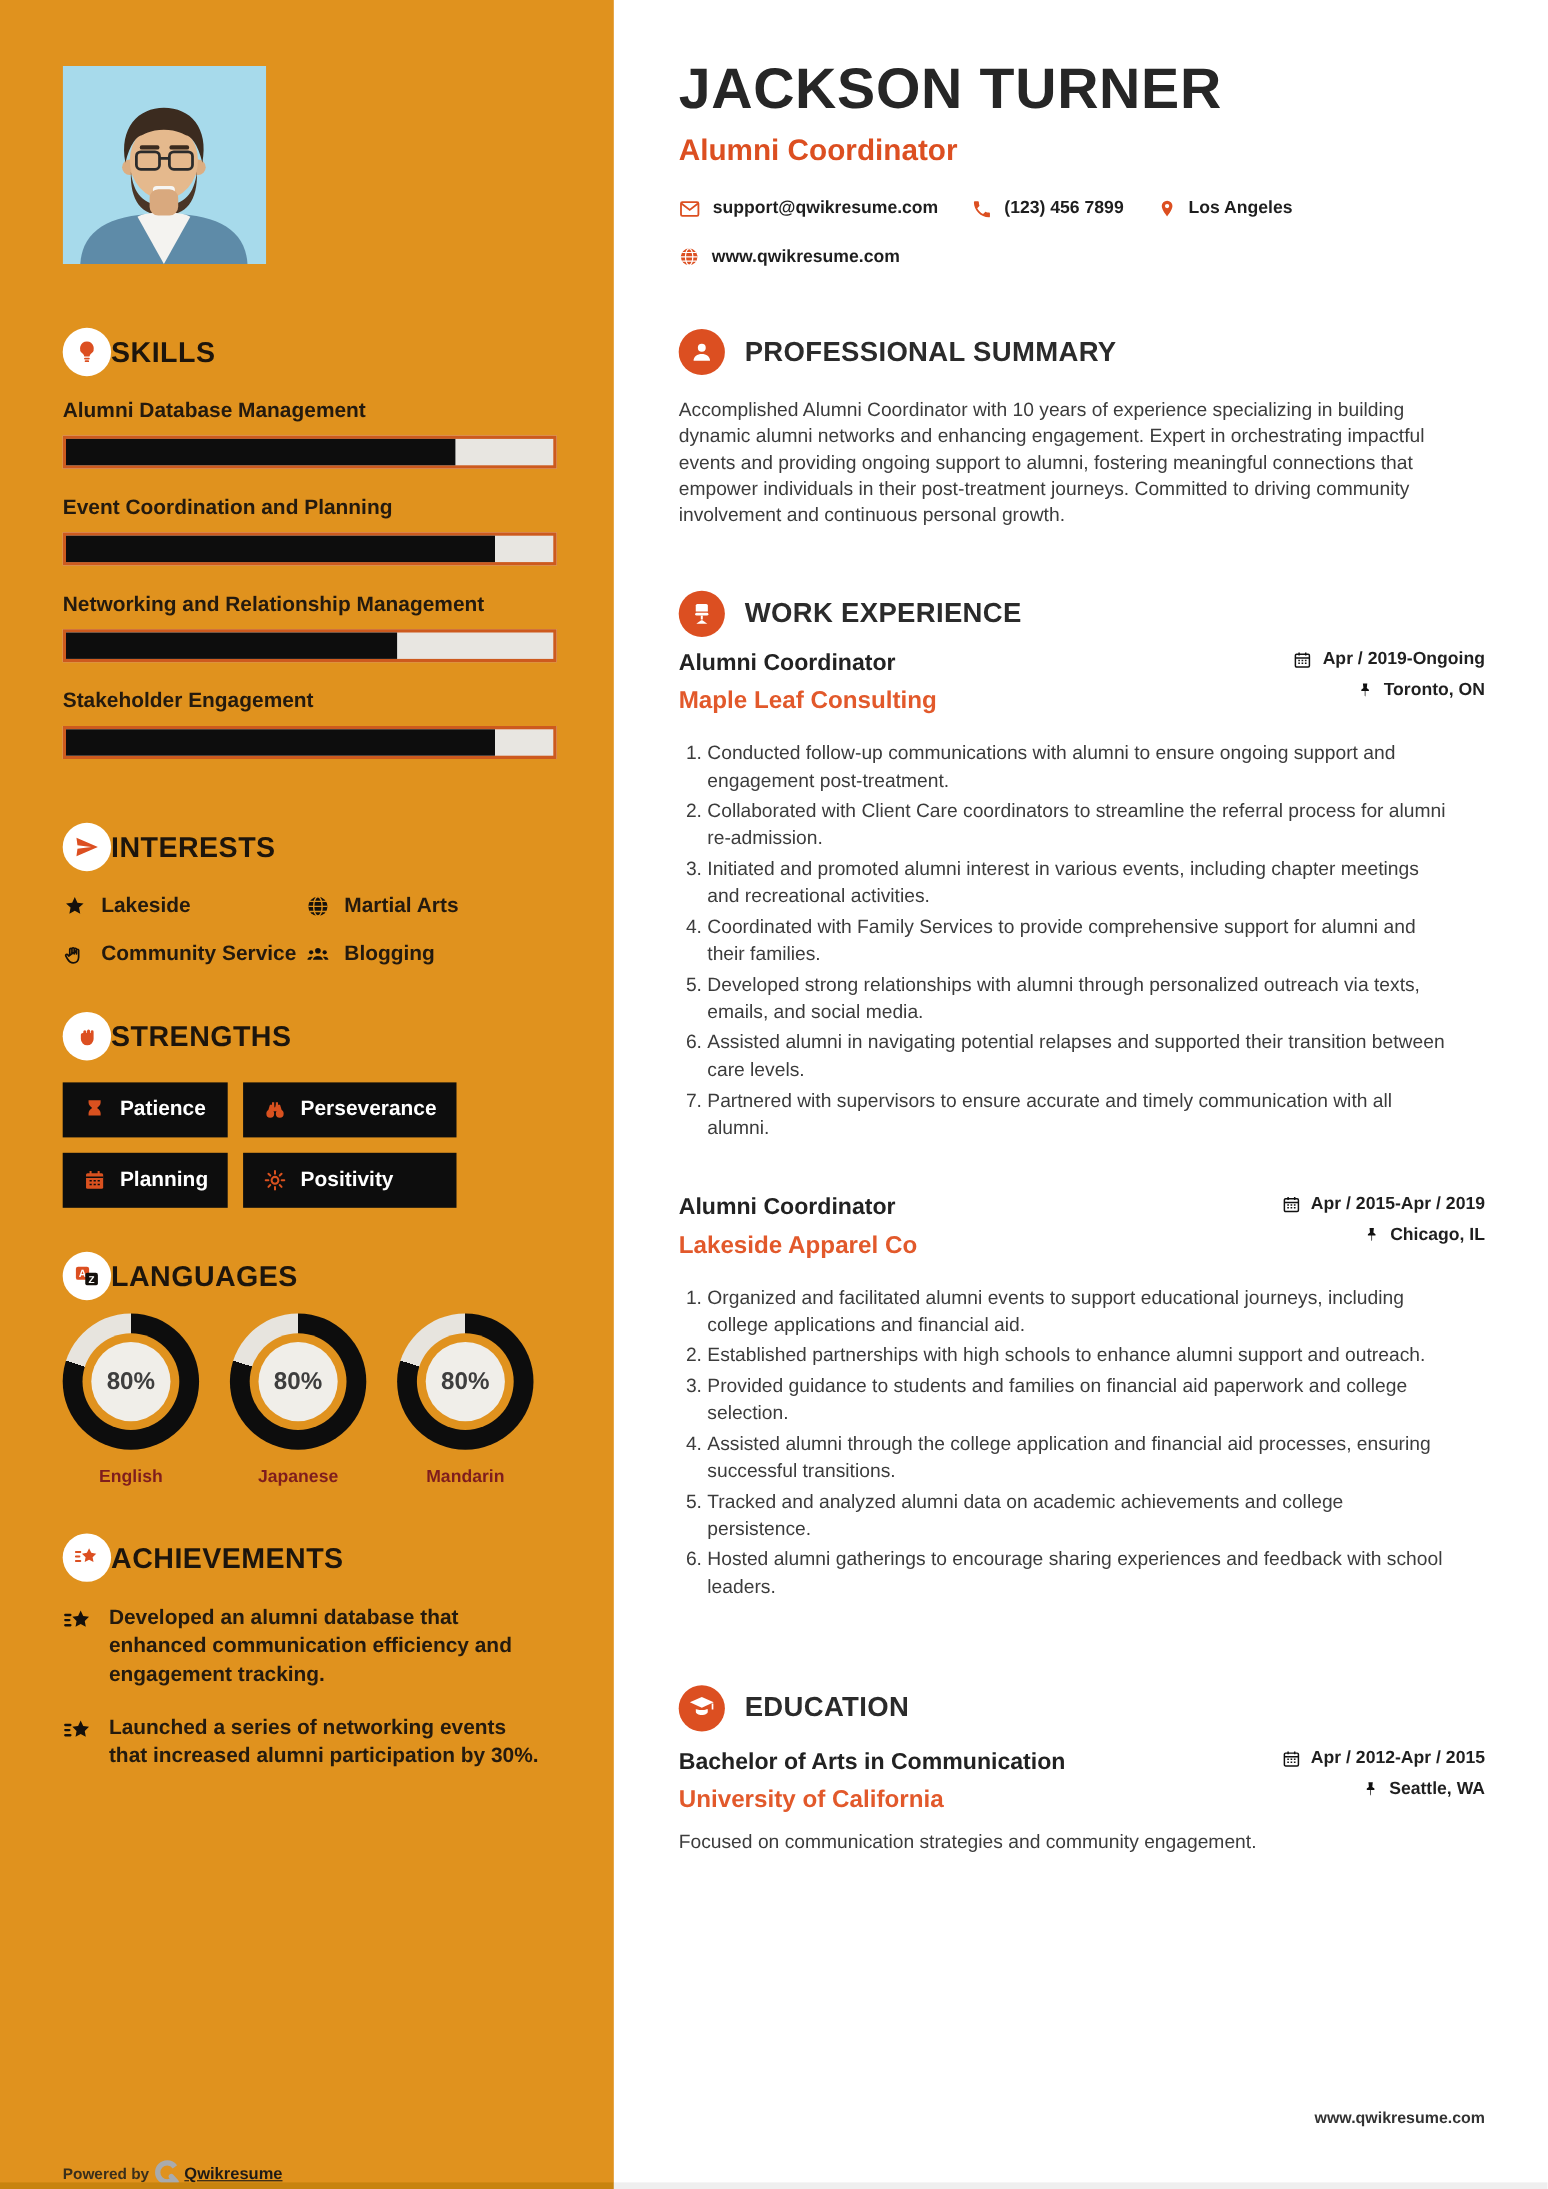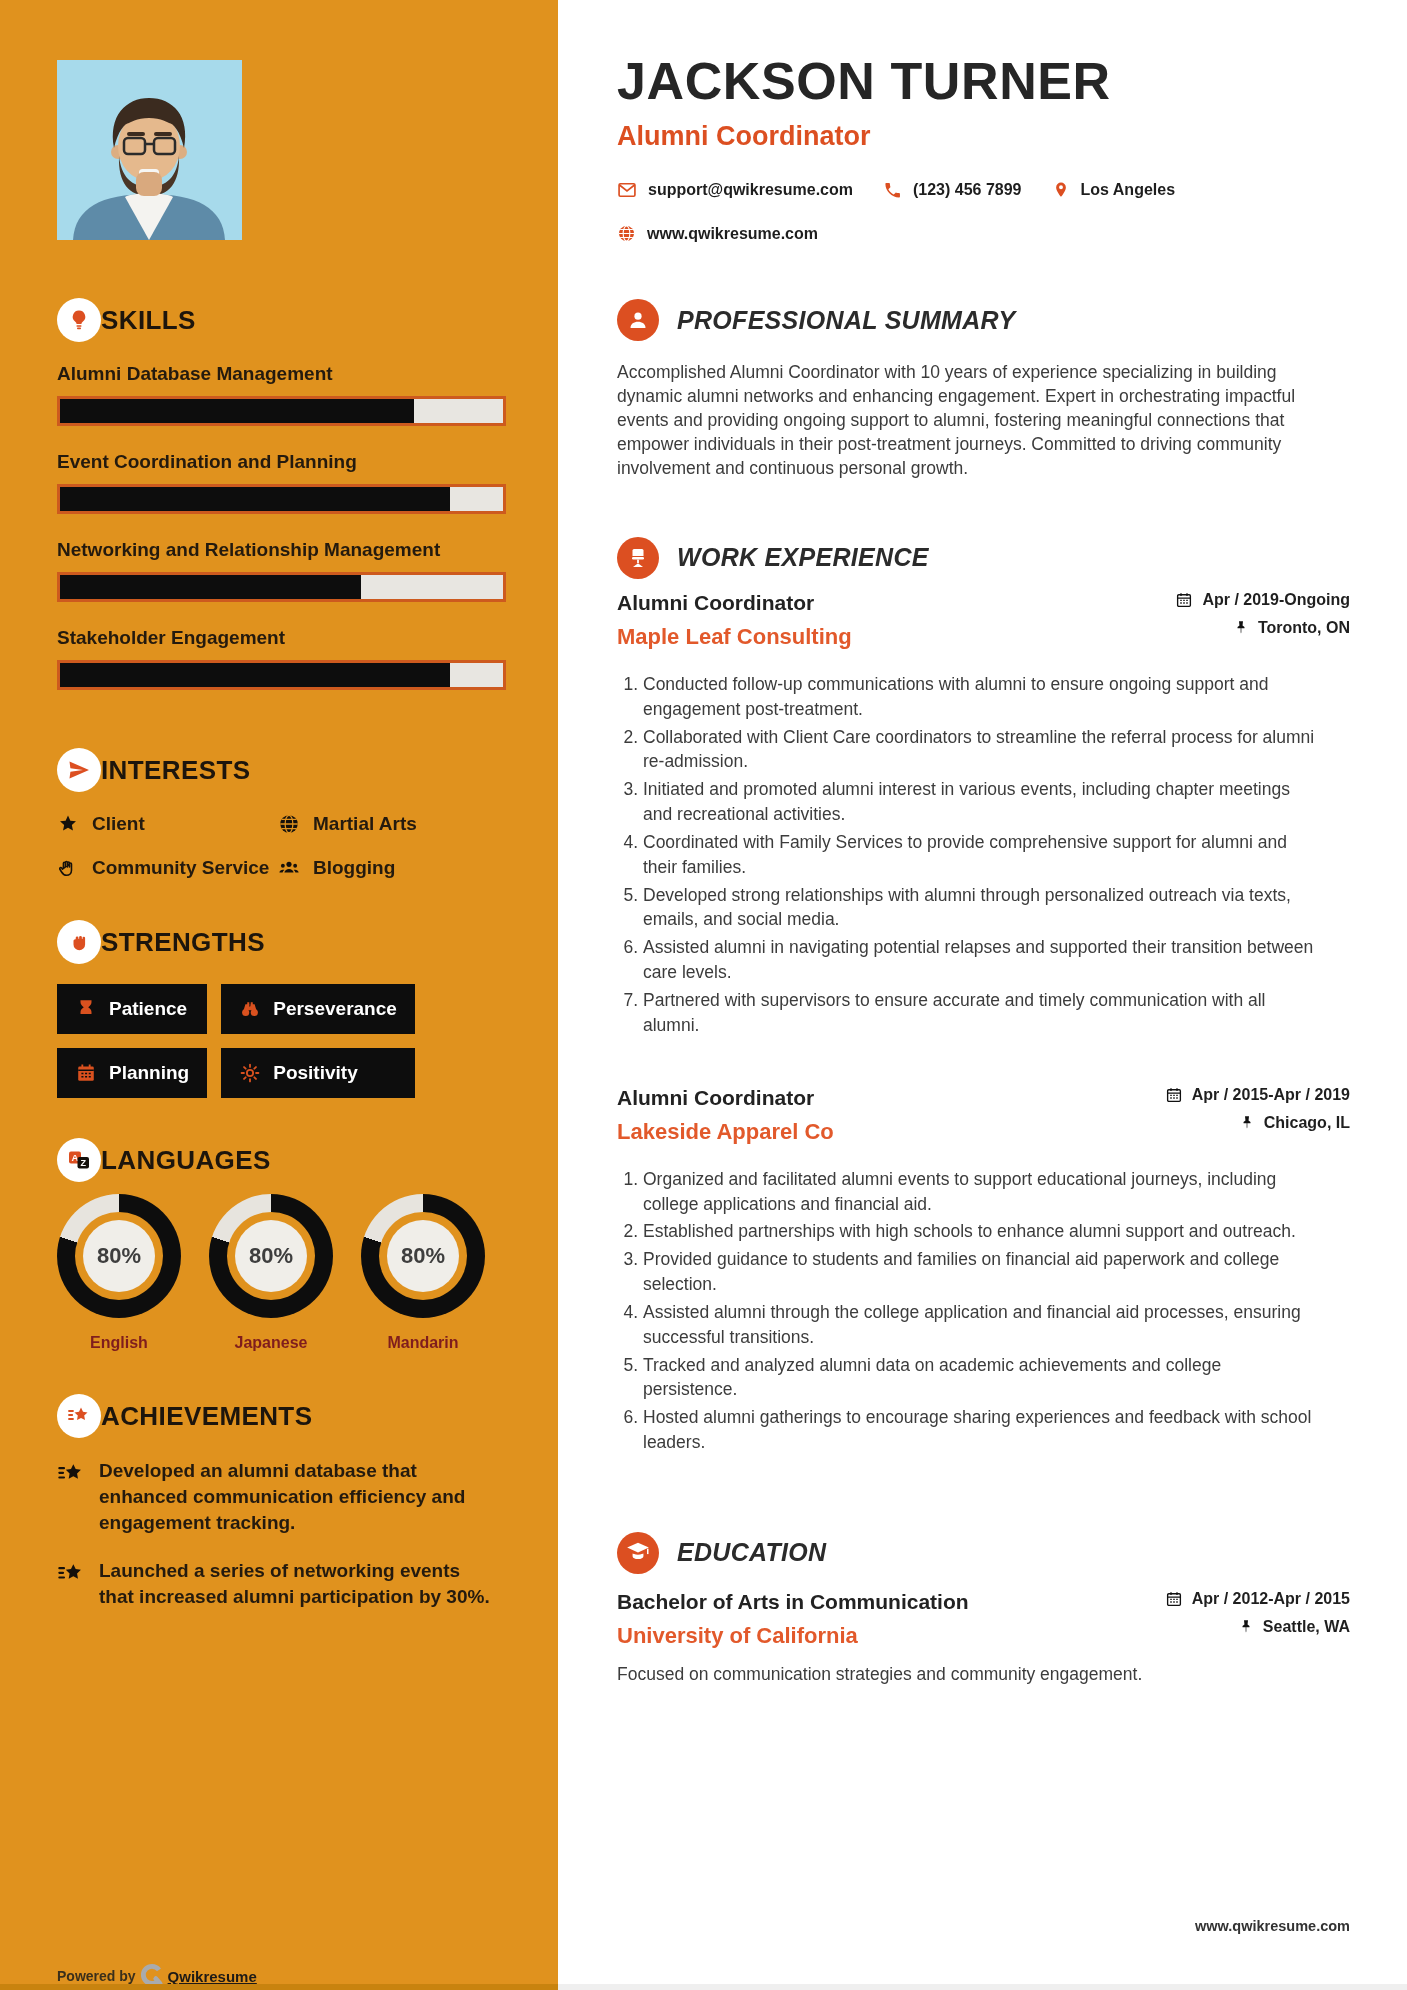"PROFESSIONAL SUMMARY" .m-head h2 { font-style: italic -> none }
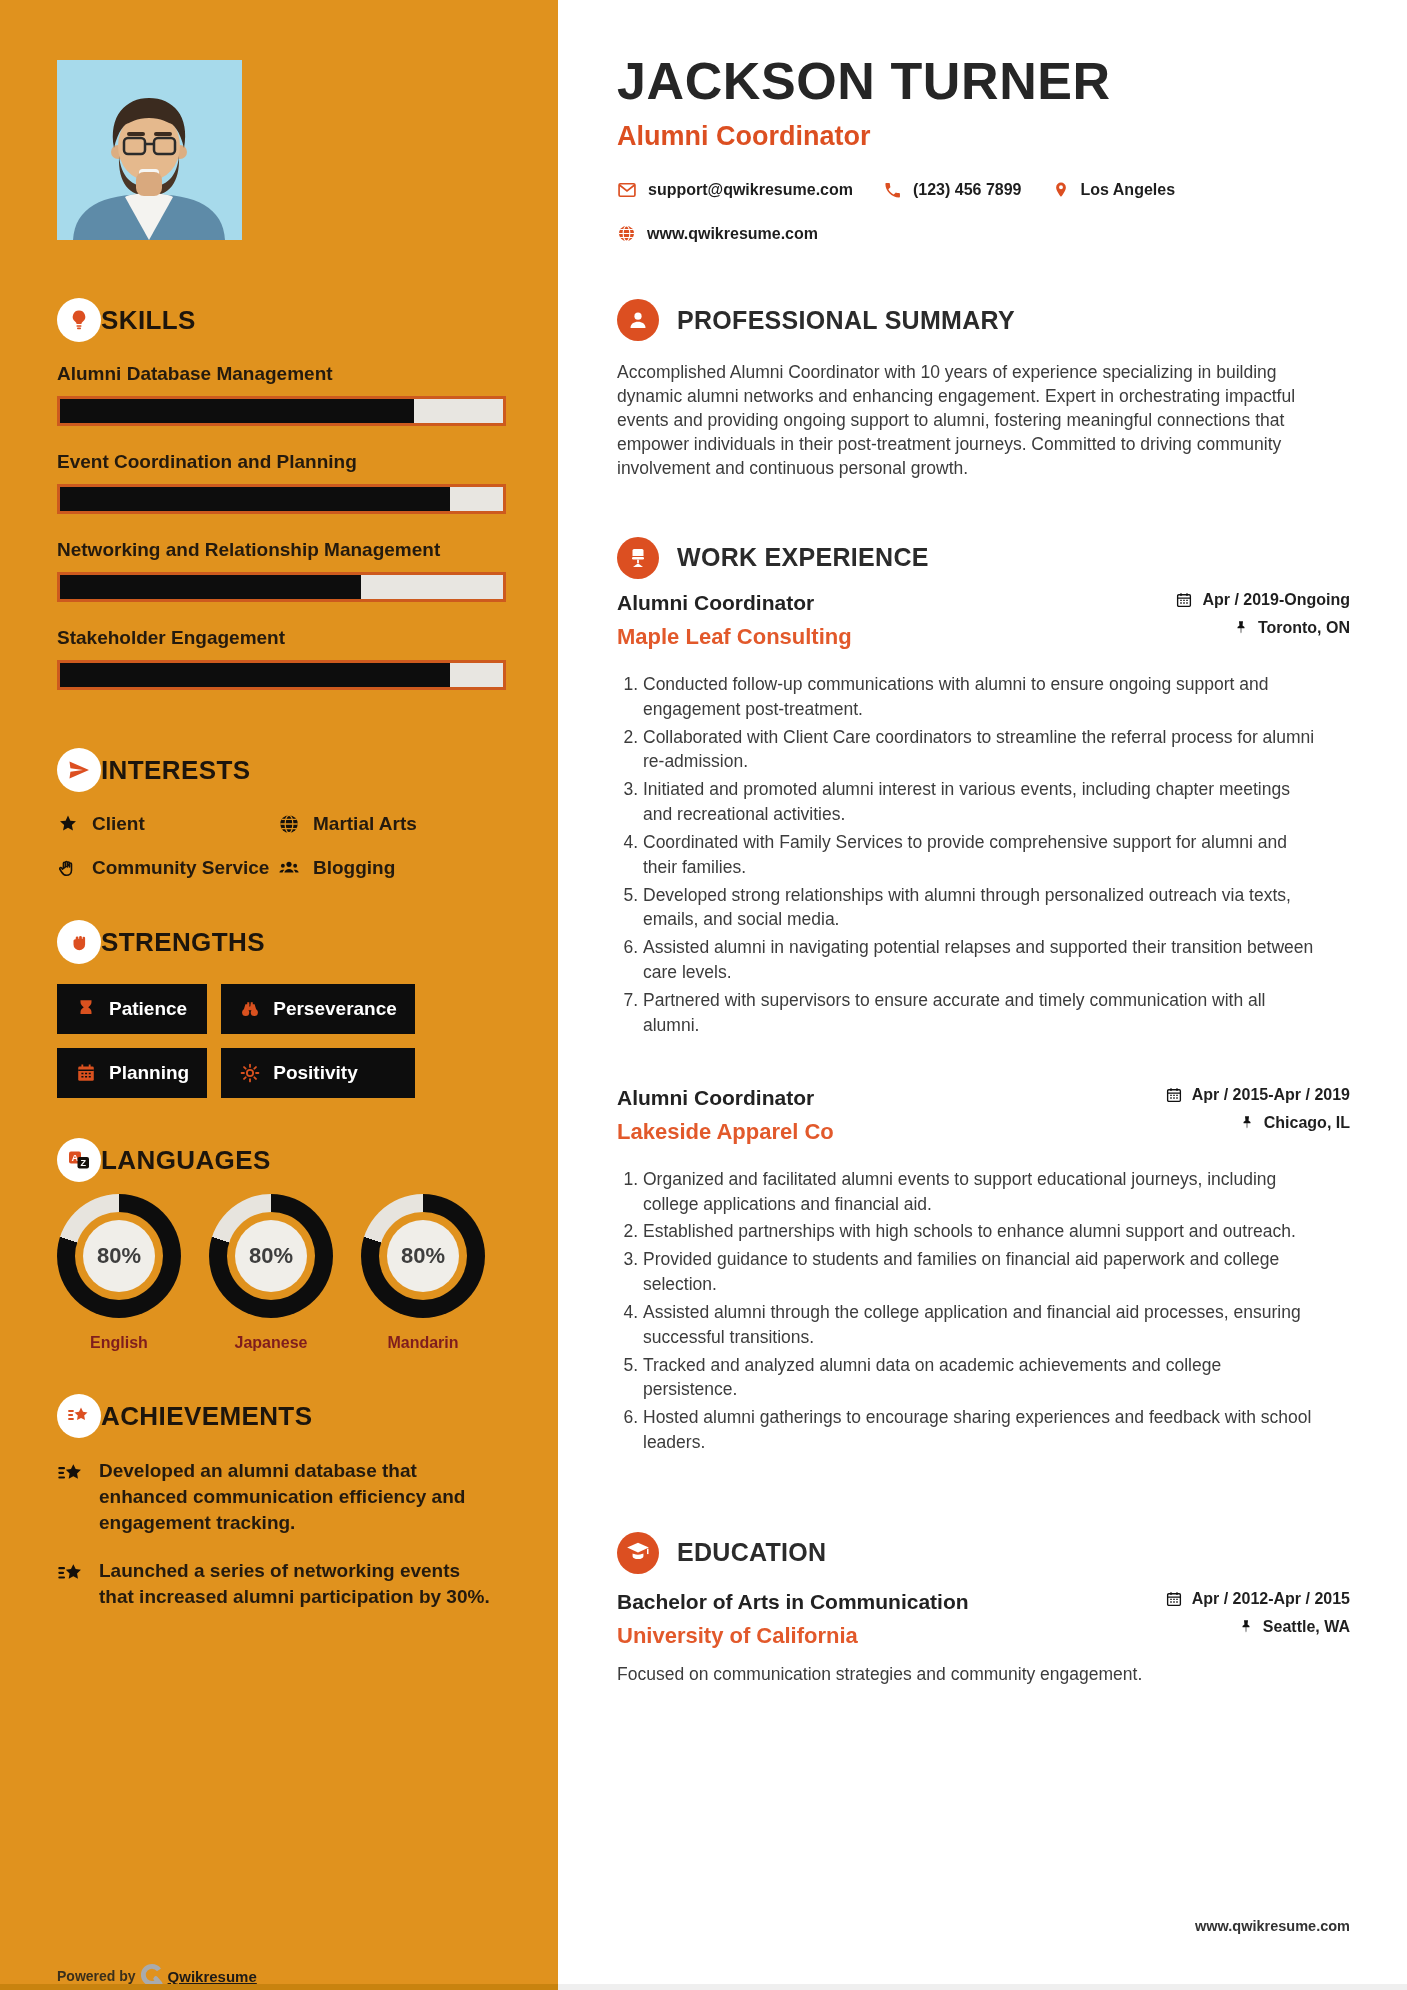"Client" span { text: Client -> Lakeside }
